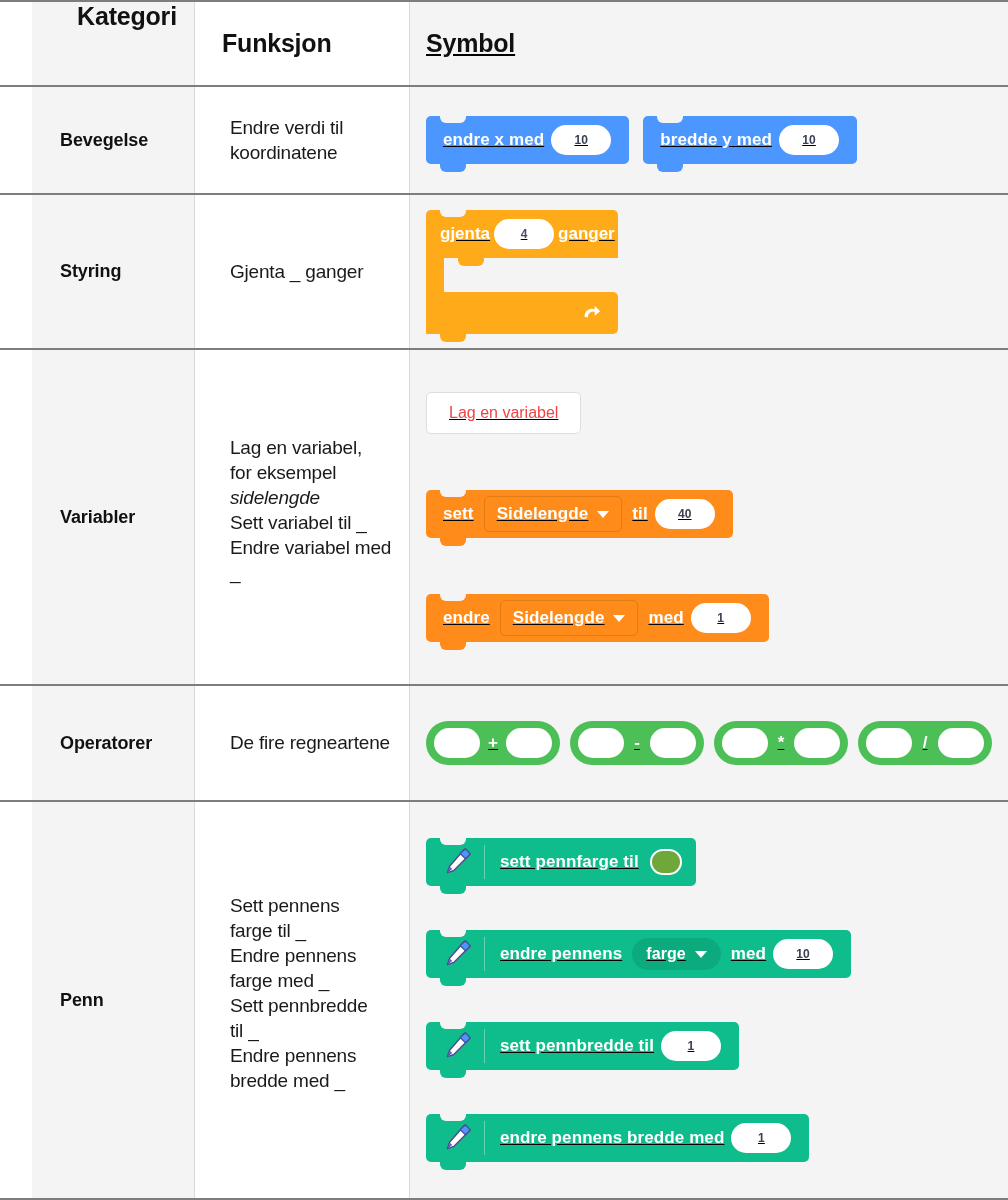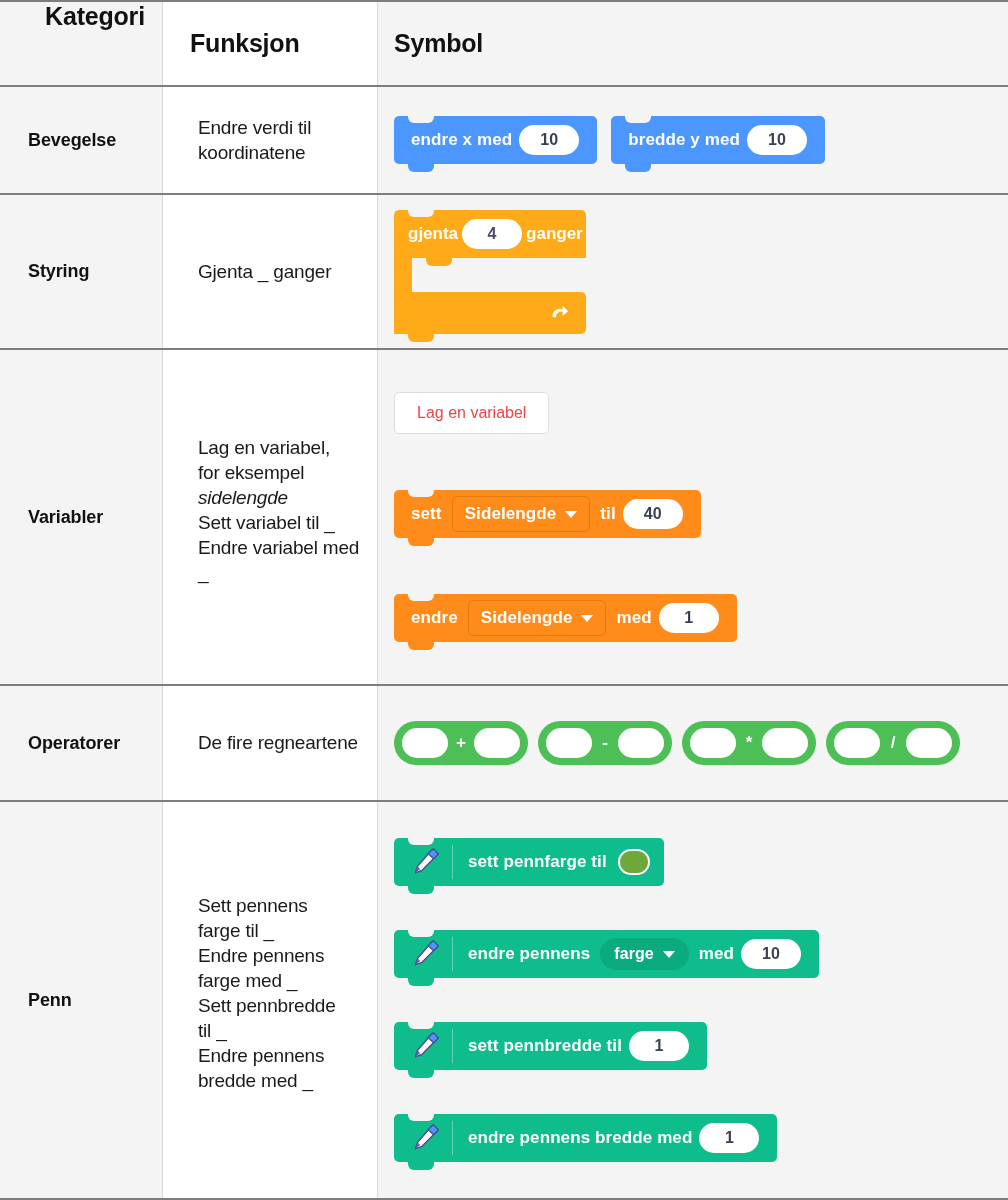"Kategori" .cell-cat { margin-left: none -> 32px }
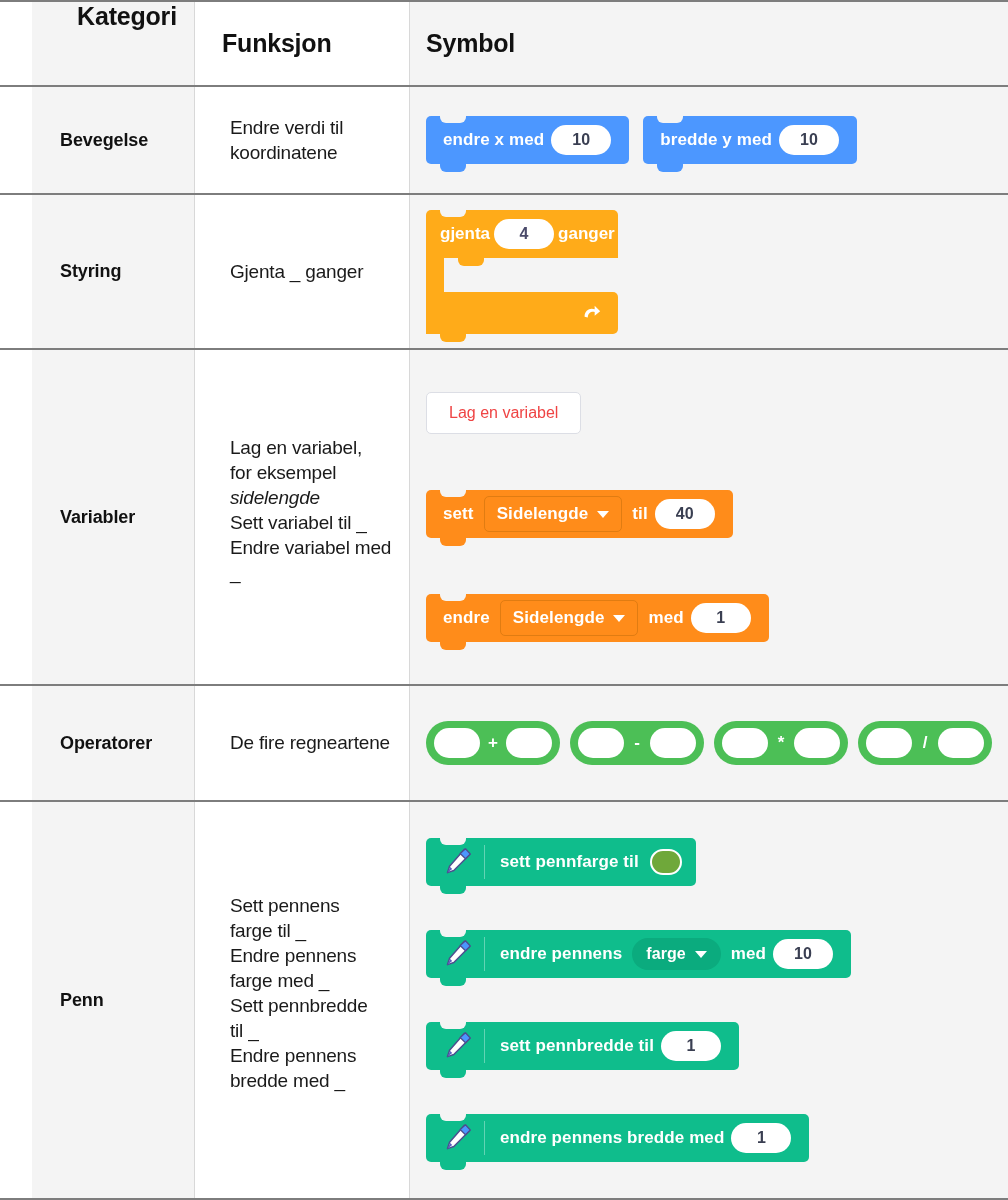"Symbol" .cell-sym { text-decoration: none -> underline }
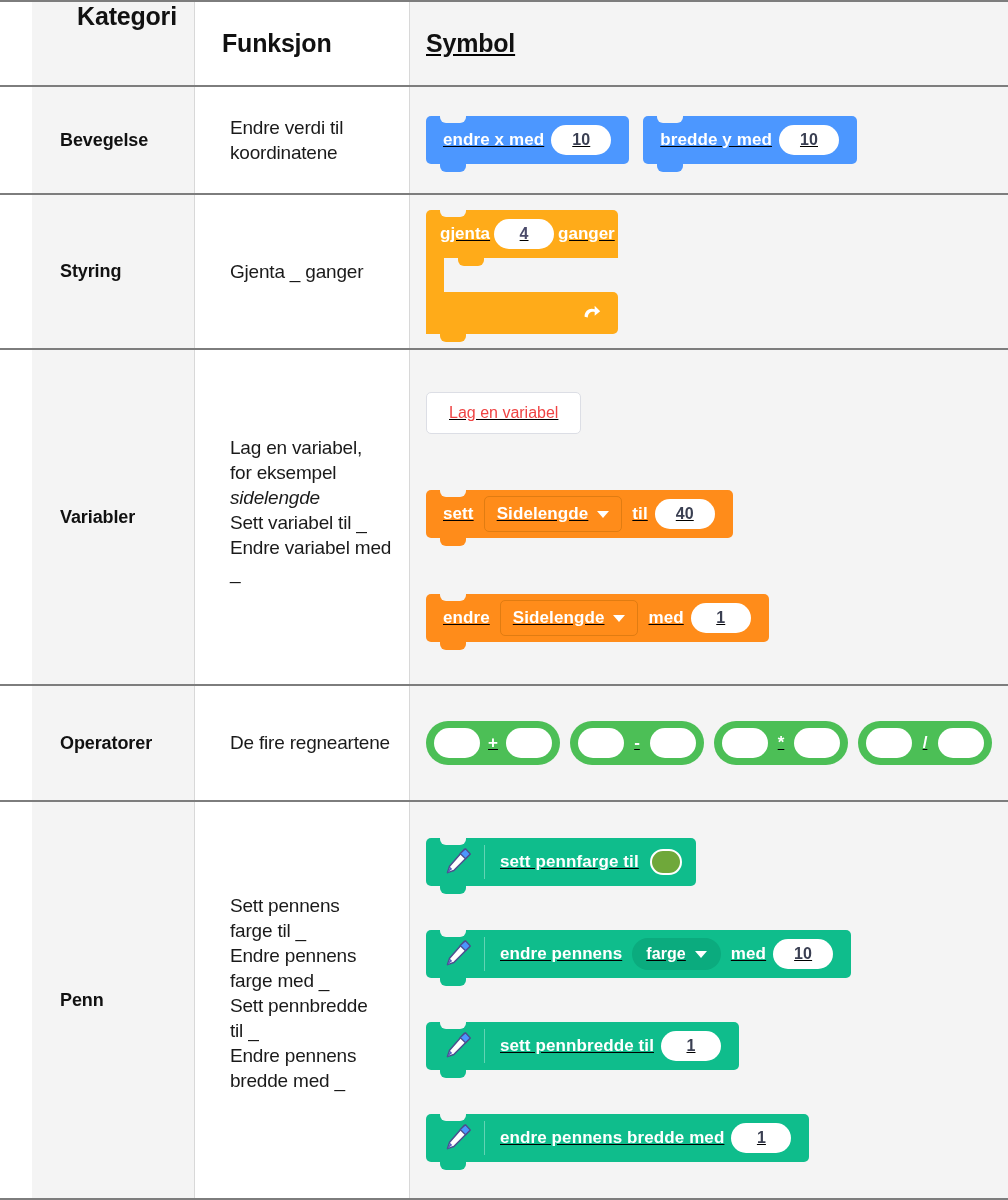"10" .oval-num { font-size: 16px -> 12px }
